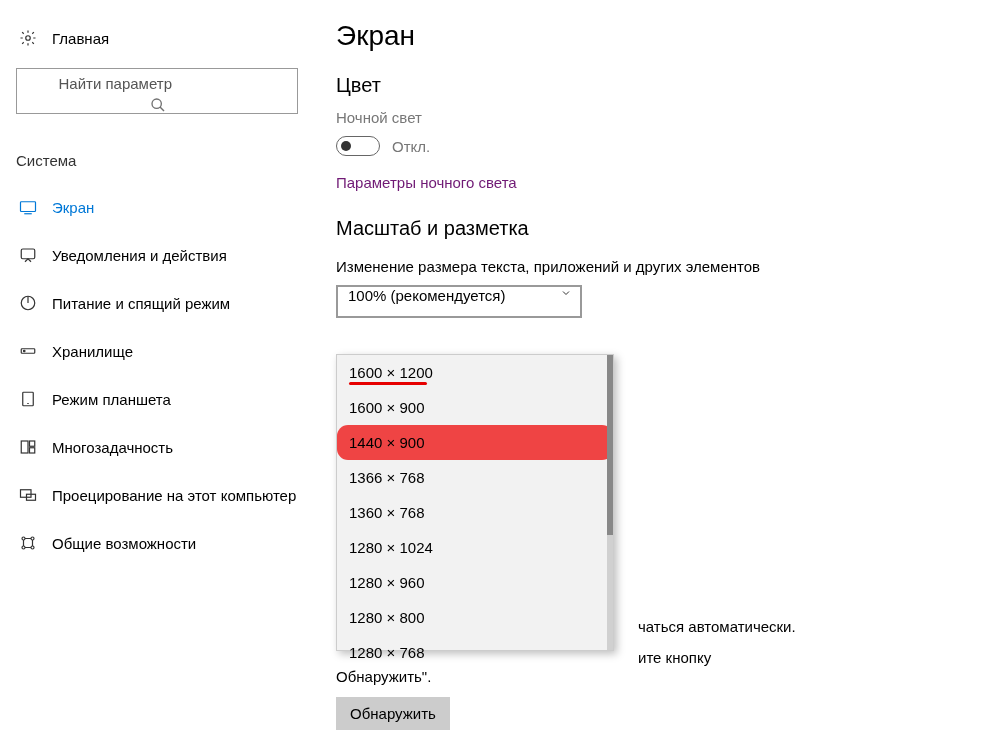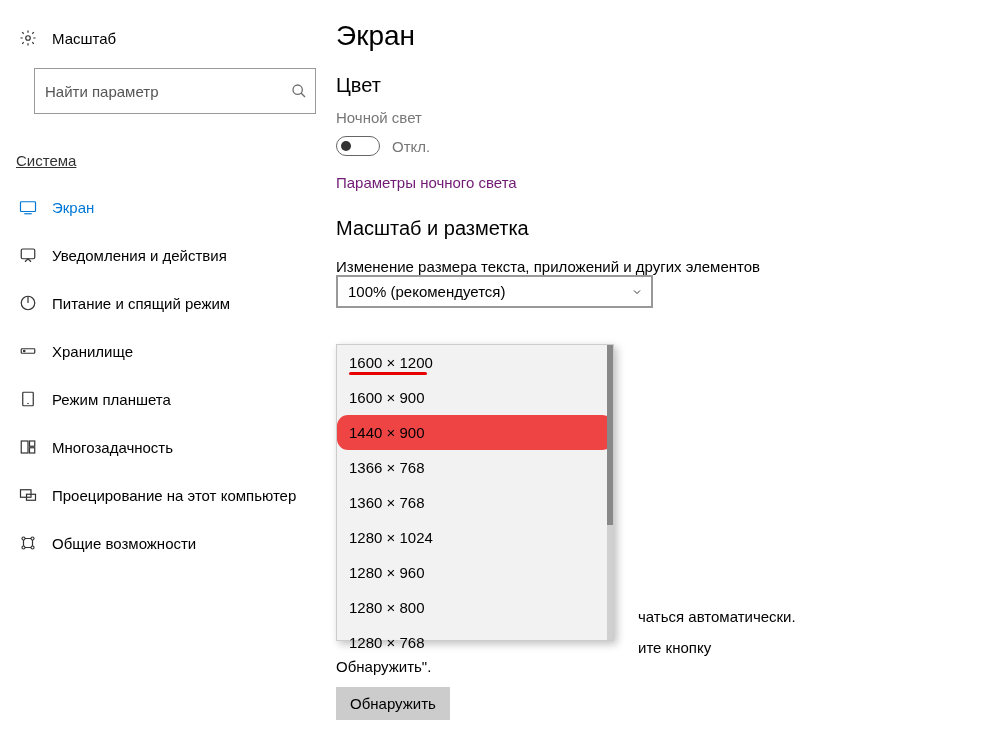"Масштаб" span.label { text: Масштаб -> Главная }
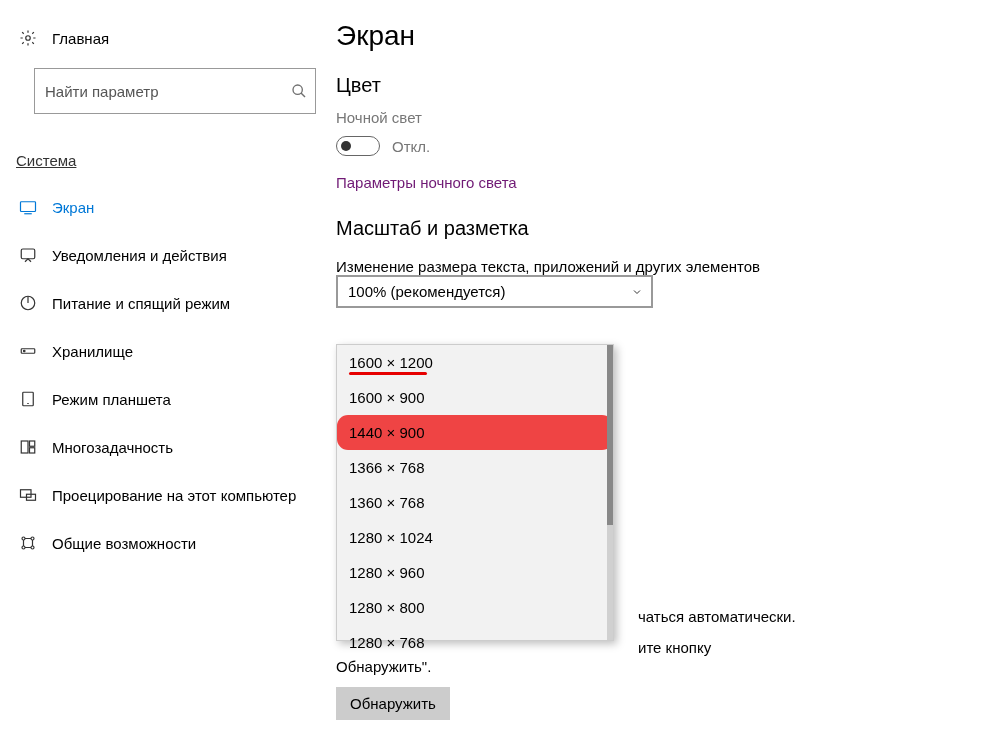"Найти параметр" .search-box { flex-direction: none -> column; margin: 0 0 30px 24px -> 0 0 30px 6px }
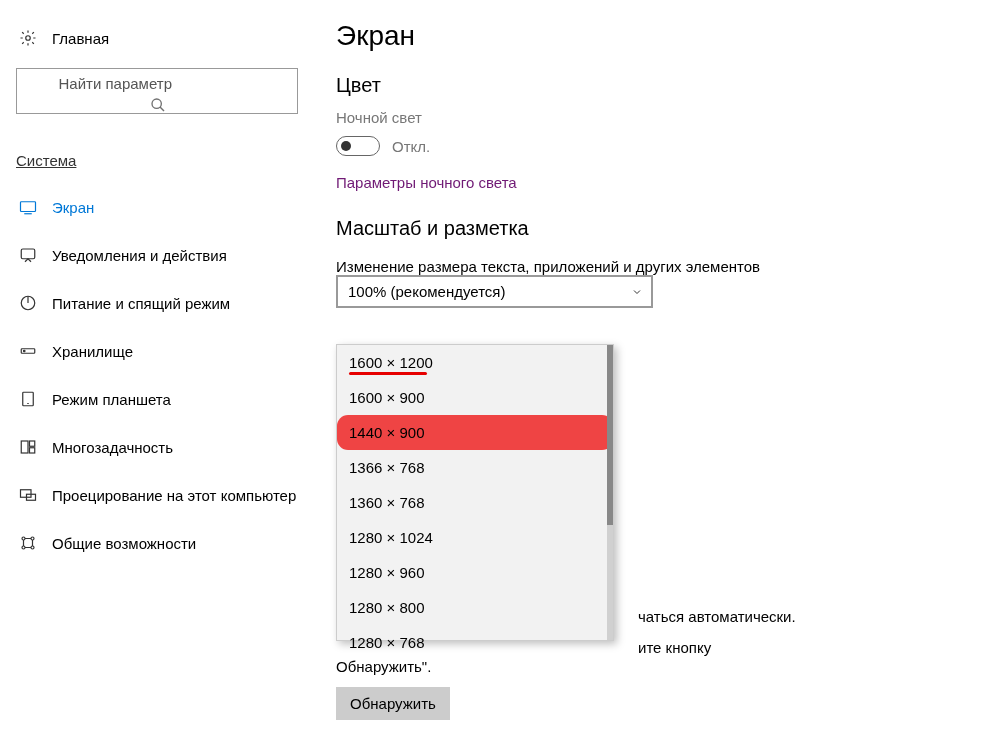"Система" .category { text-decoration: underline -> none }
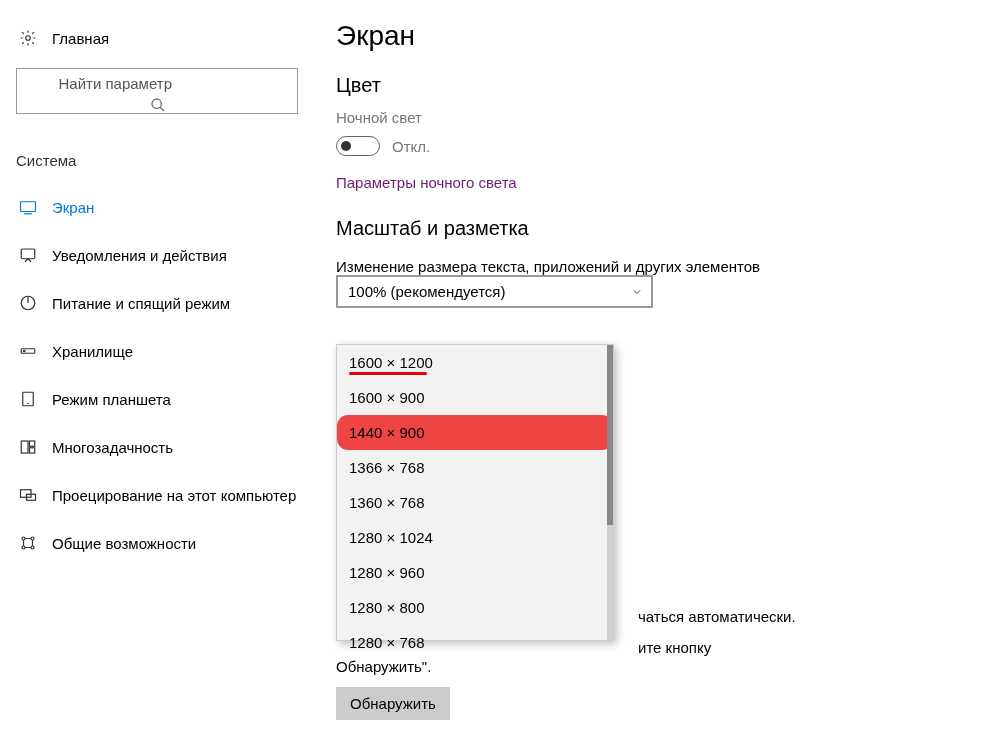"Изменение размера текста, приложений и" .subtle-label { margin-bottom: none -> 10px }
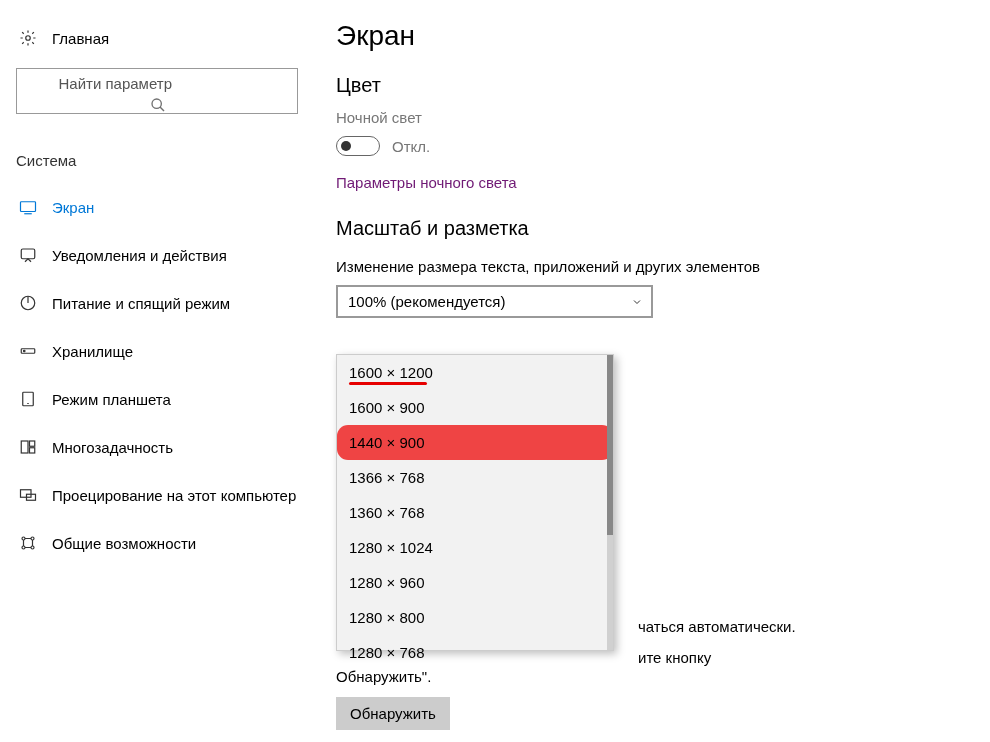"100% (рекомендуется)" .combo { align-items: center -> none; width: 317px -> 246px }
